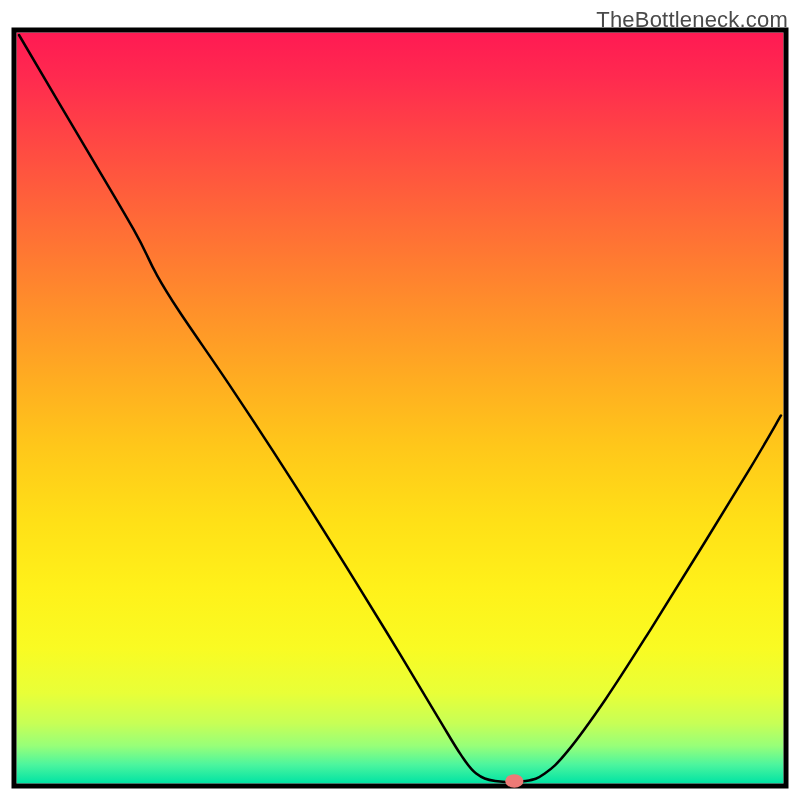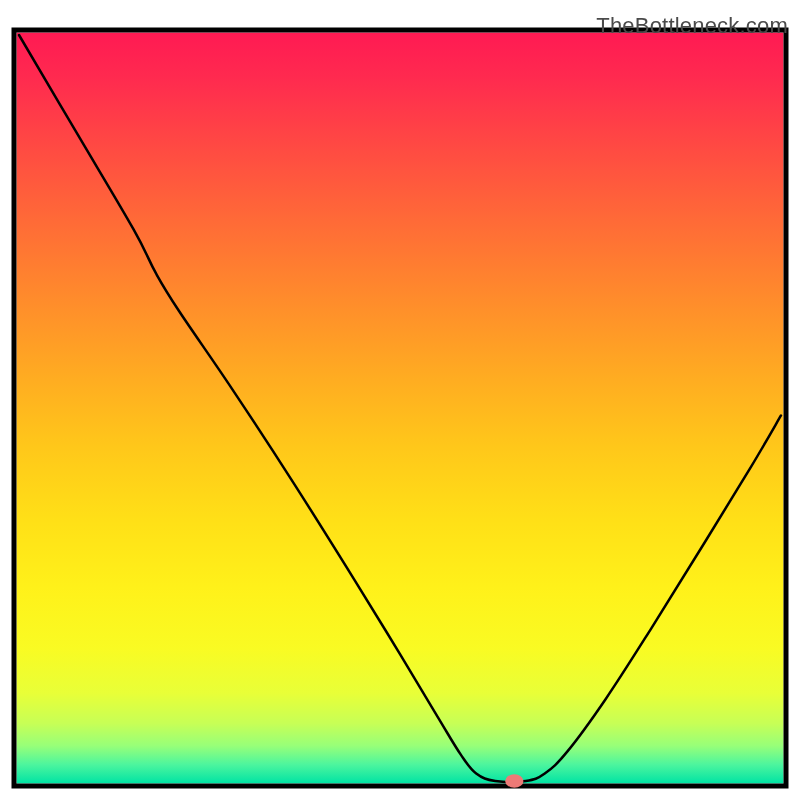"TheBottleneck.com" .watermark { top: 13px -> 7px }
